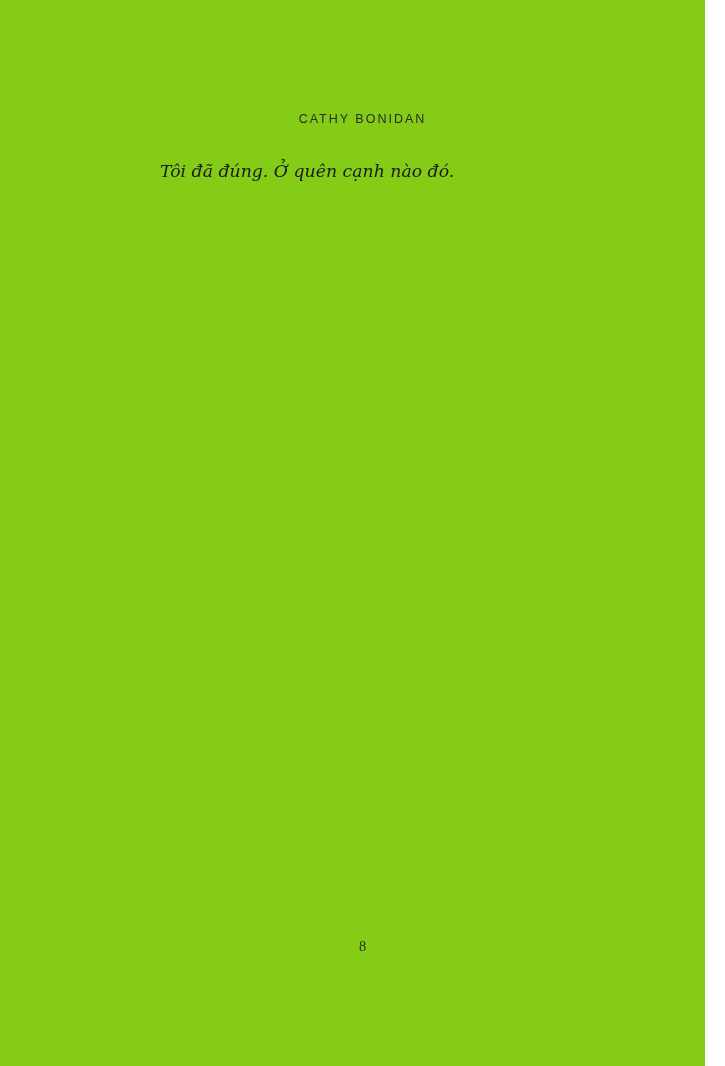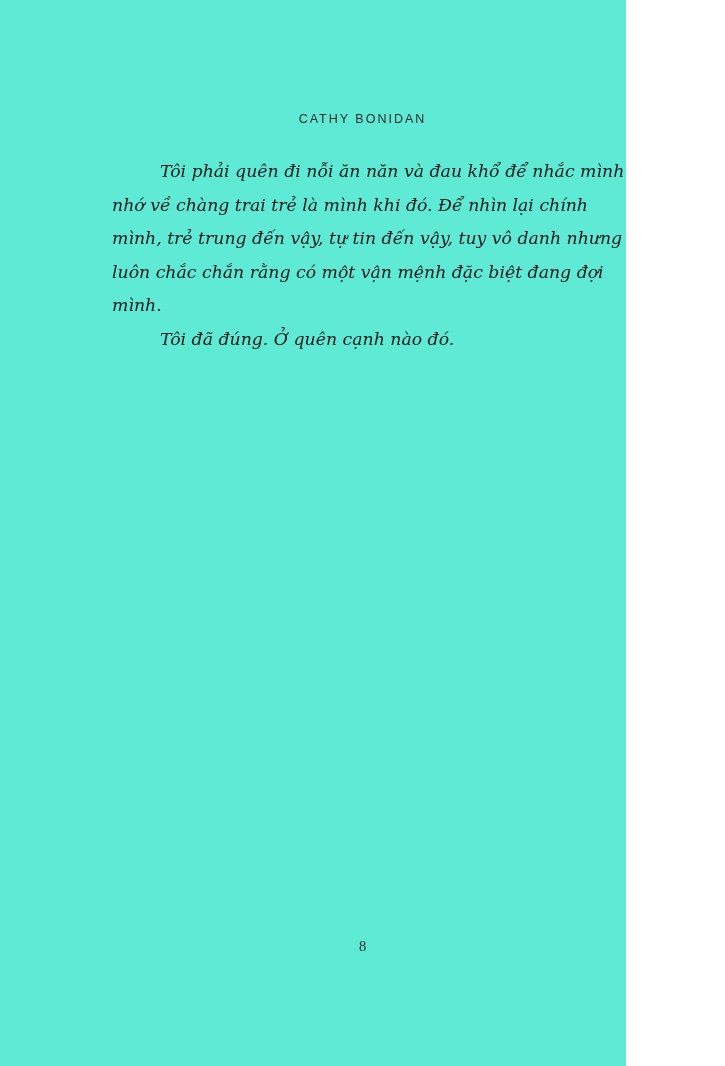"CATHY BONIDAN" .page { background: #5eead4 -> #84cc16; width: 626px -> 705px }
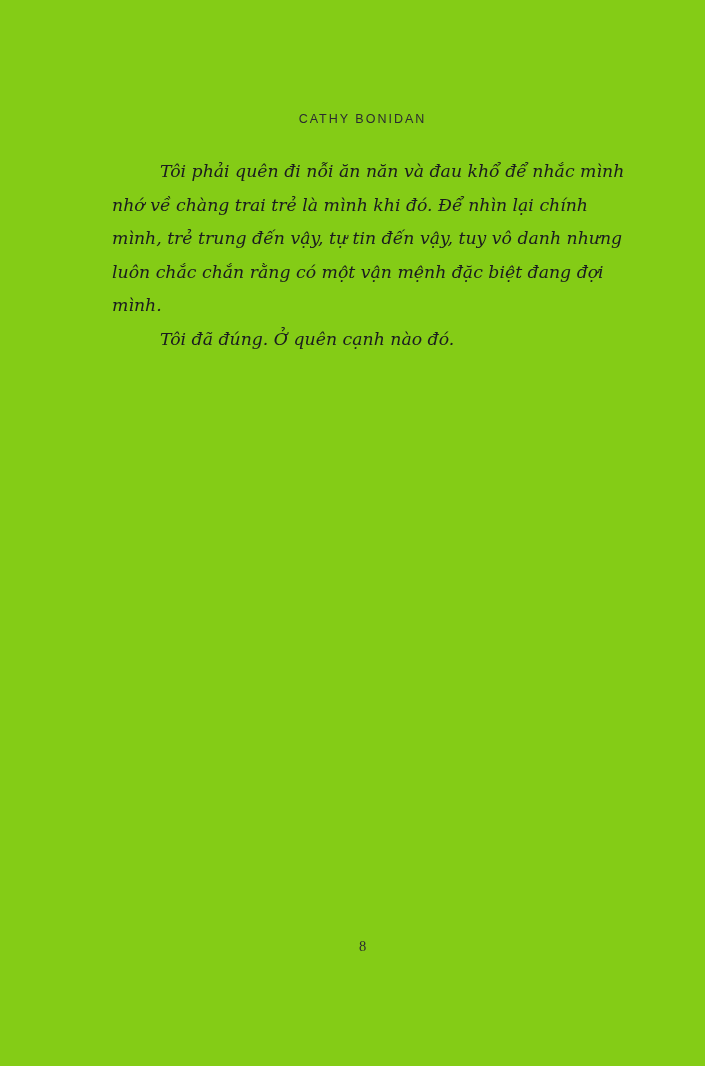"Tôi phải quên đi nỗi" p.para { html: <p>Tôi phải quên đi nỗi ăn năn và đau khổ để nhắc mình nhớ về chàng trai trẻ là mình khi đó. Để nhìn lại chính mình, trẻ trung đến vậy, tự tin đến vậy, tuy vô danh nhưng luôn chắc chắn rằng có một vận mệnh đặc biệt đang đợi mình.</p> -> none }
